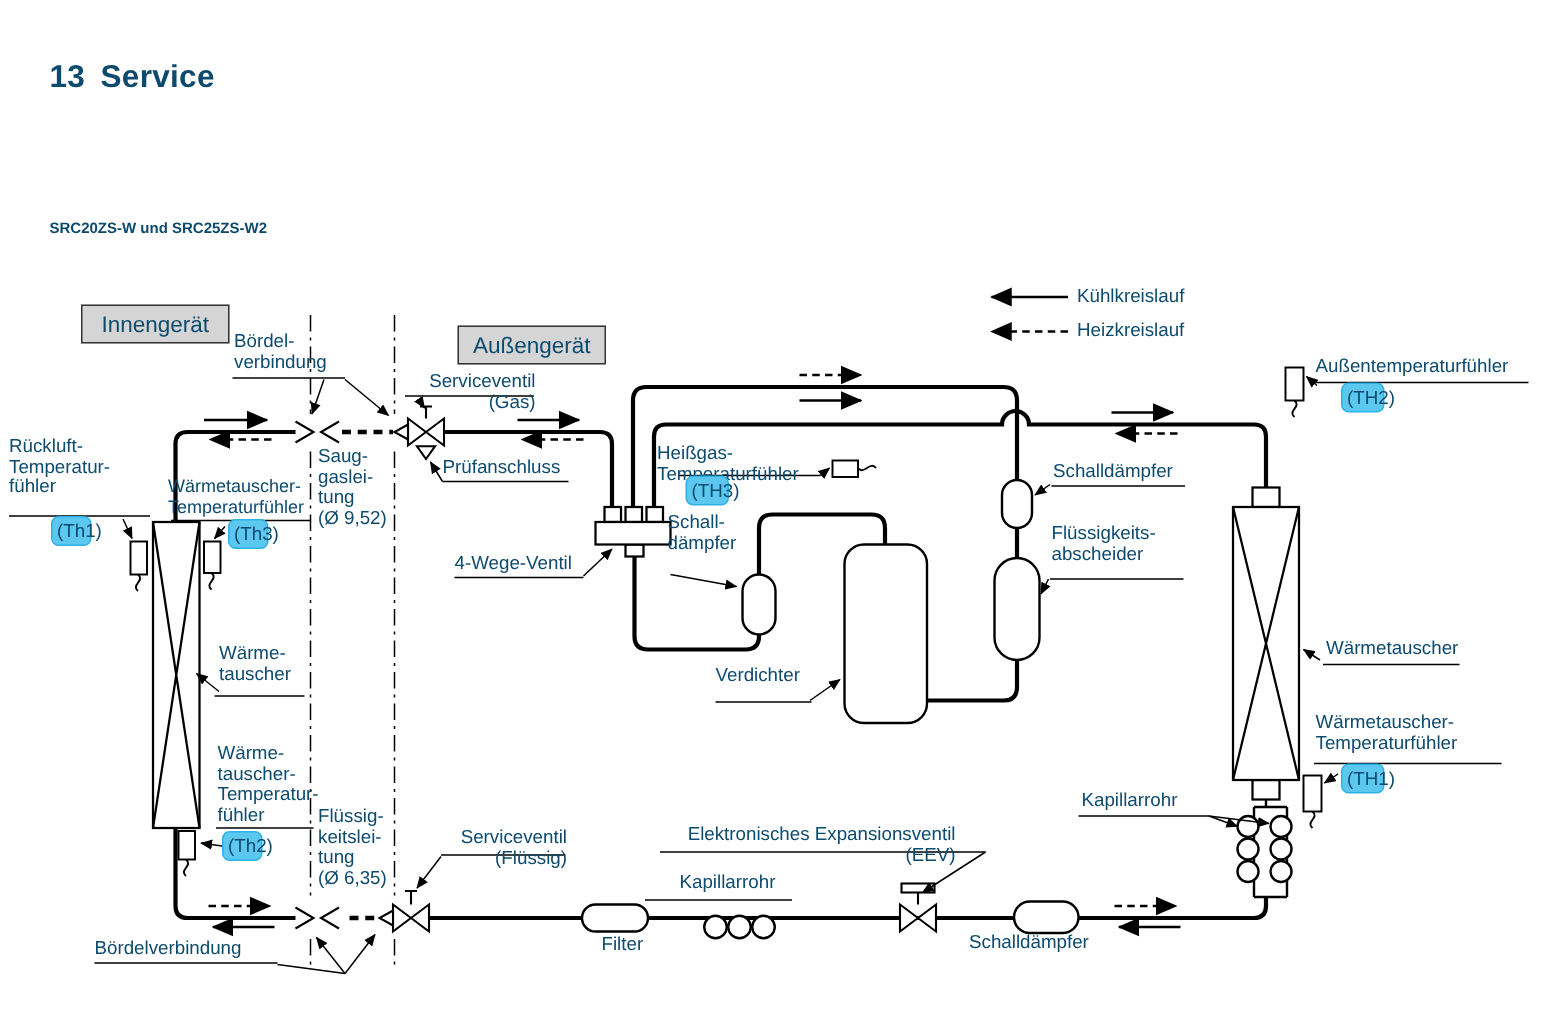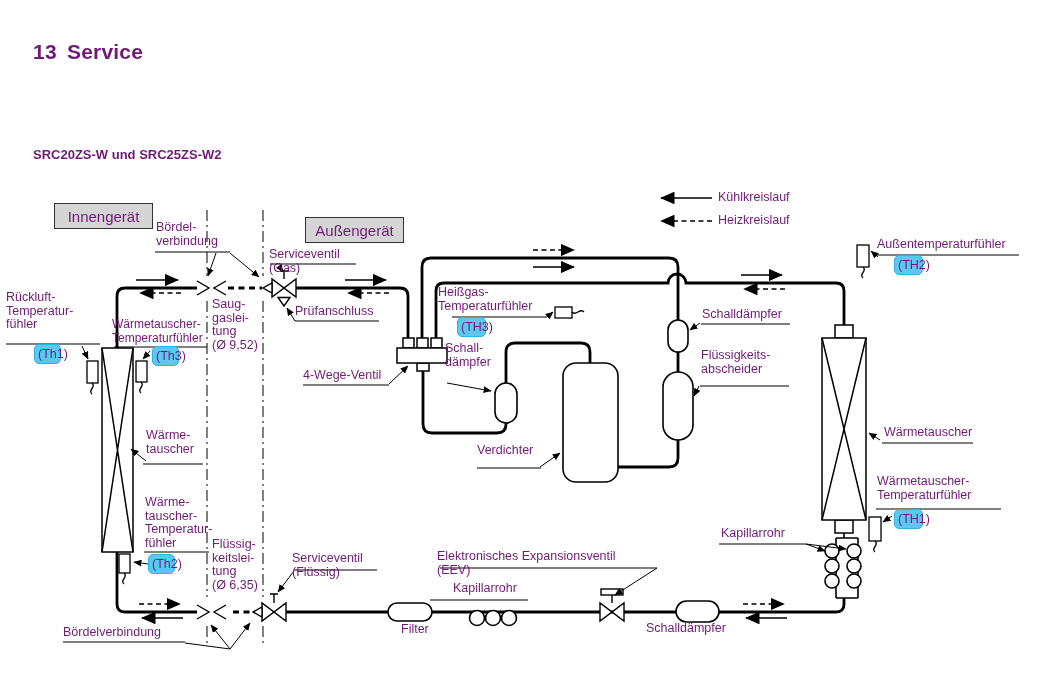"13 Service" .page { color: #701a75 -> #0c4a6e }
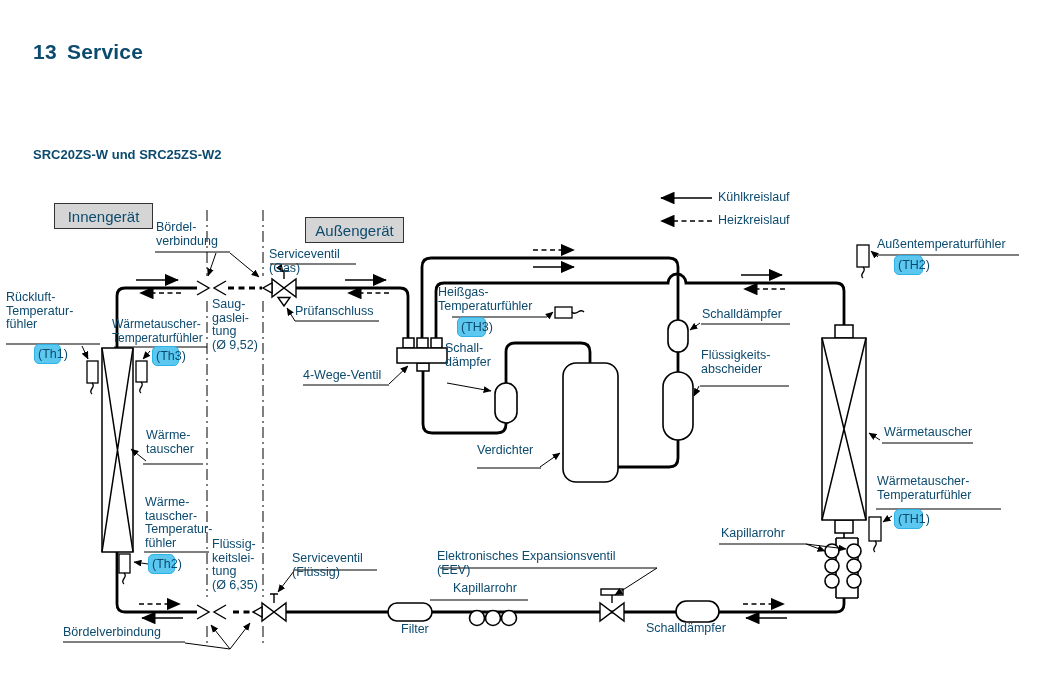"SRC20ZS-W und SRC25ZS-W2" .h3 { font-size: 13px -> 10px }
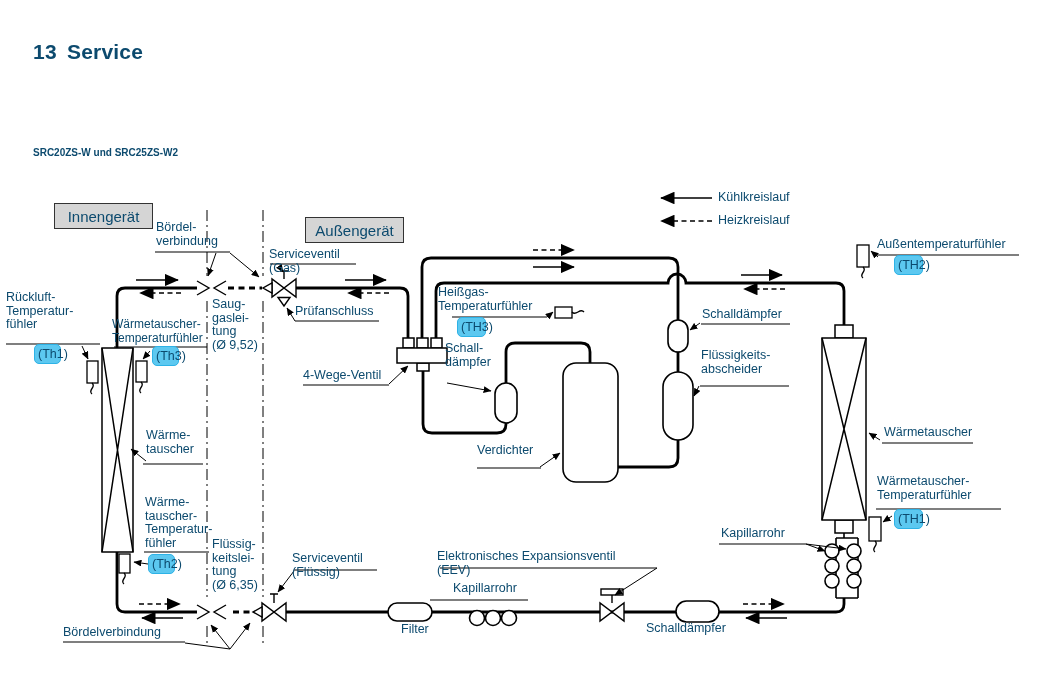"Serviceventil" .ctr { text-align: left -> right }
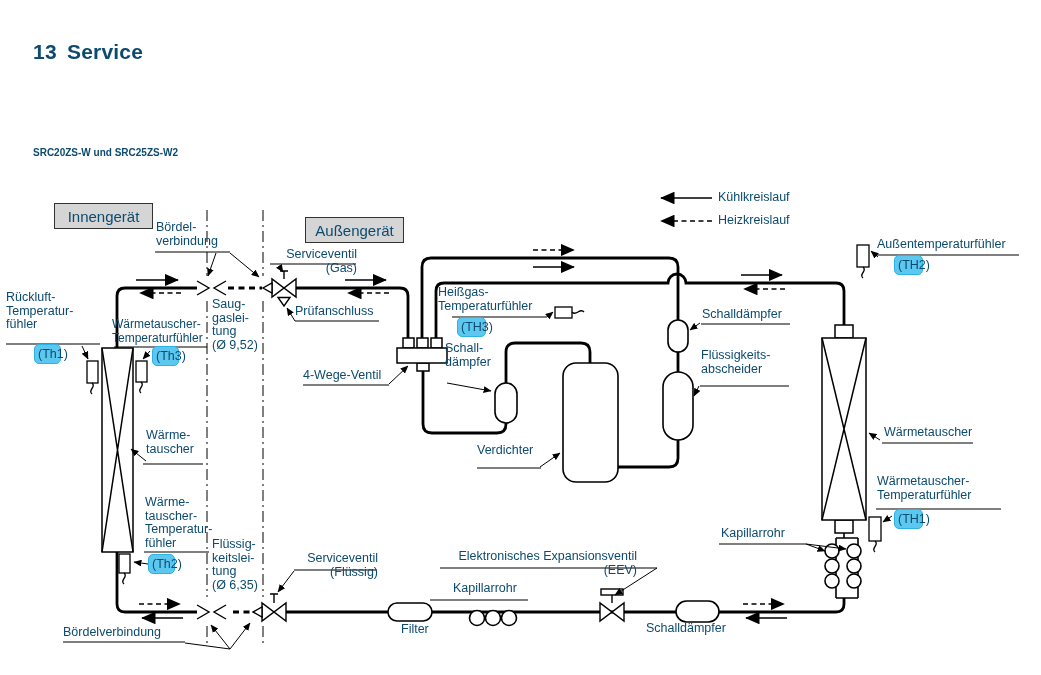"Heißgas-" div.lbl { top: 286px -> 296px }
